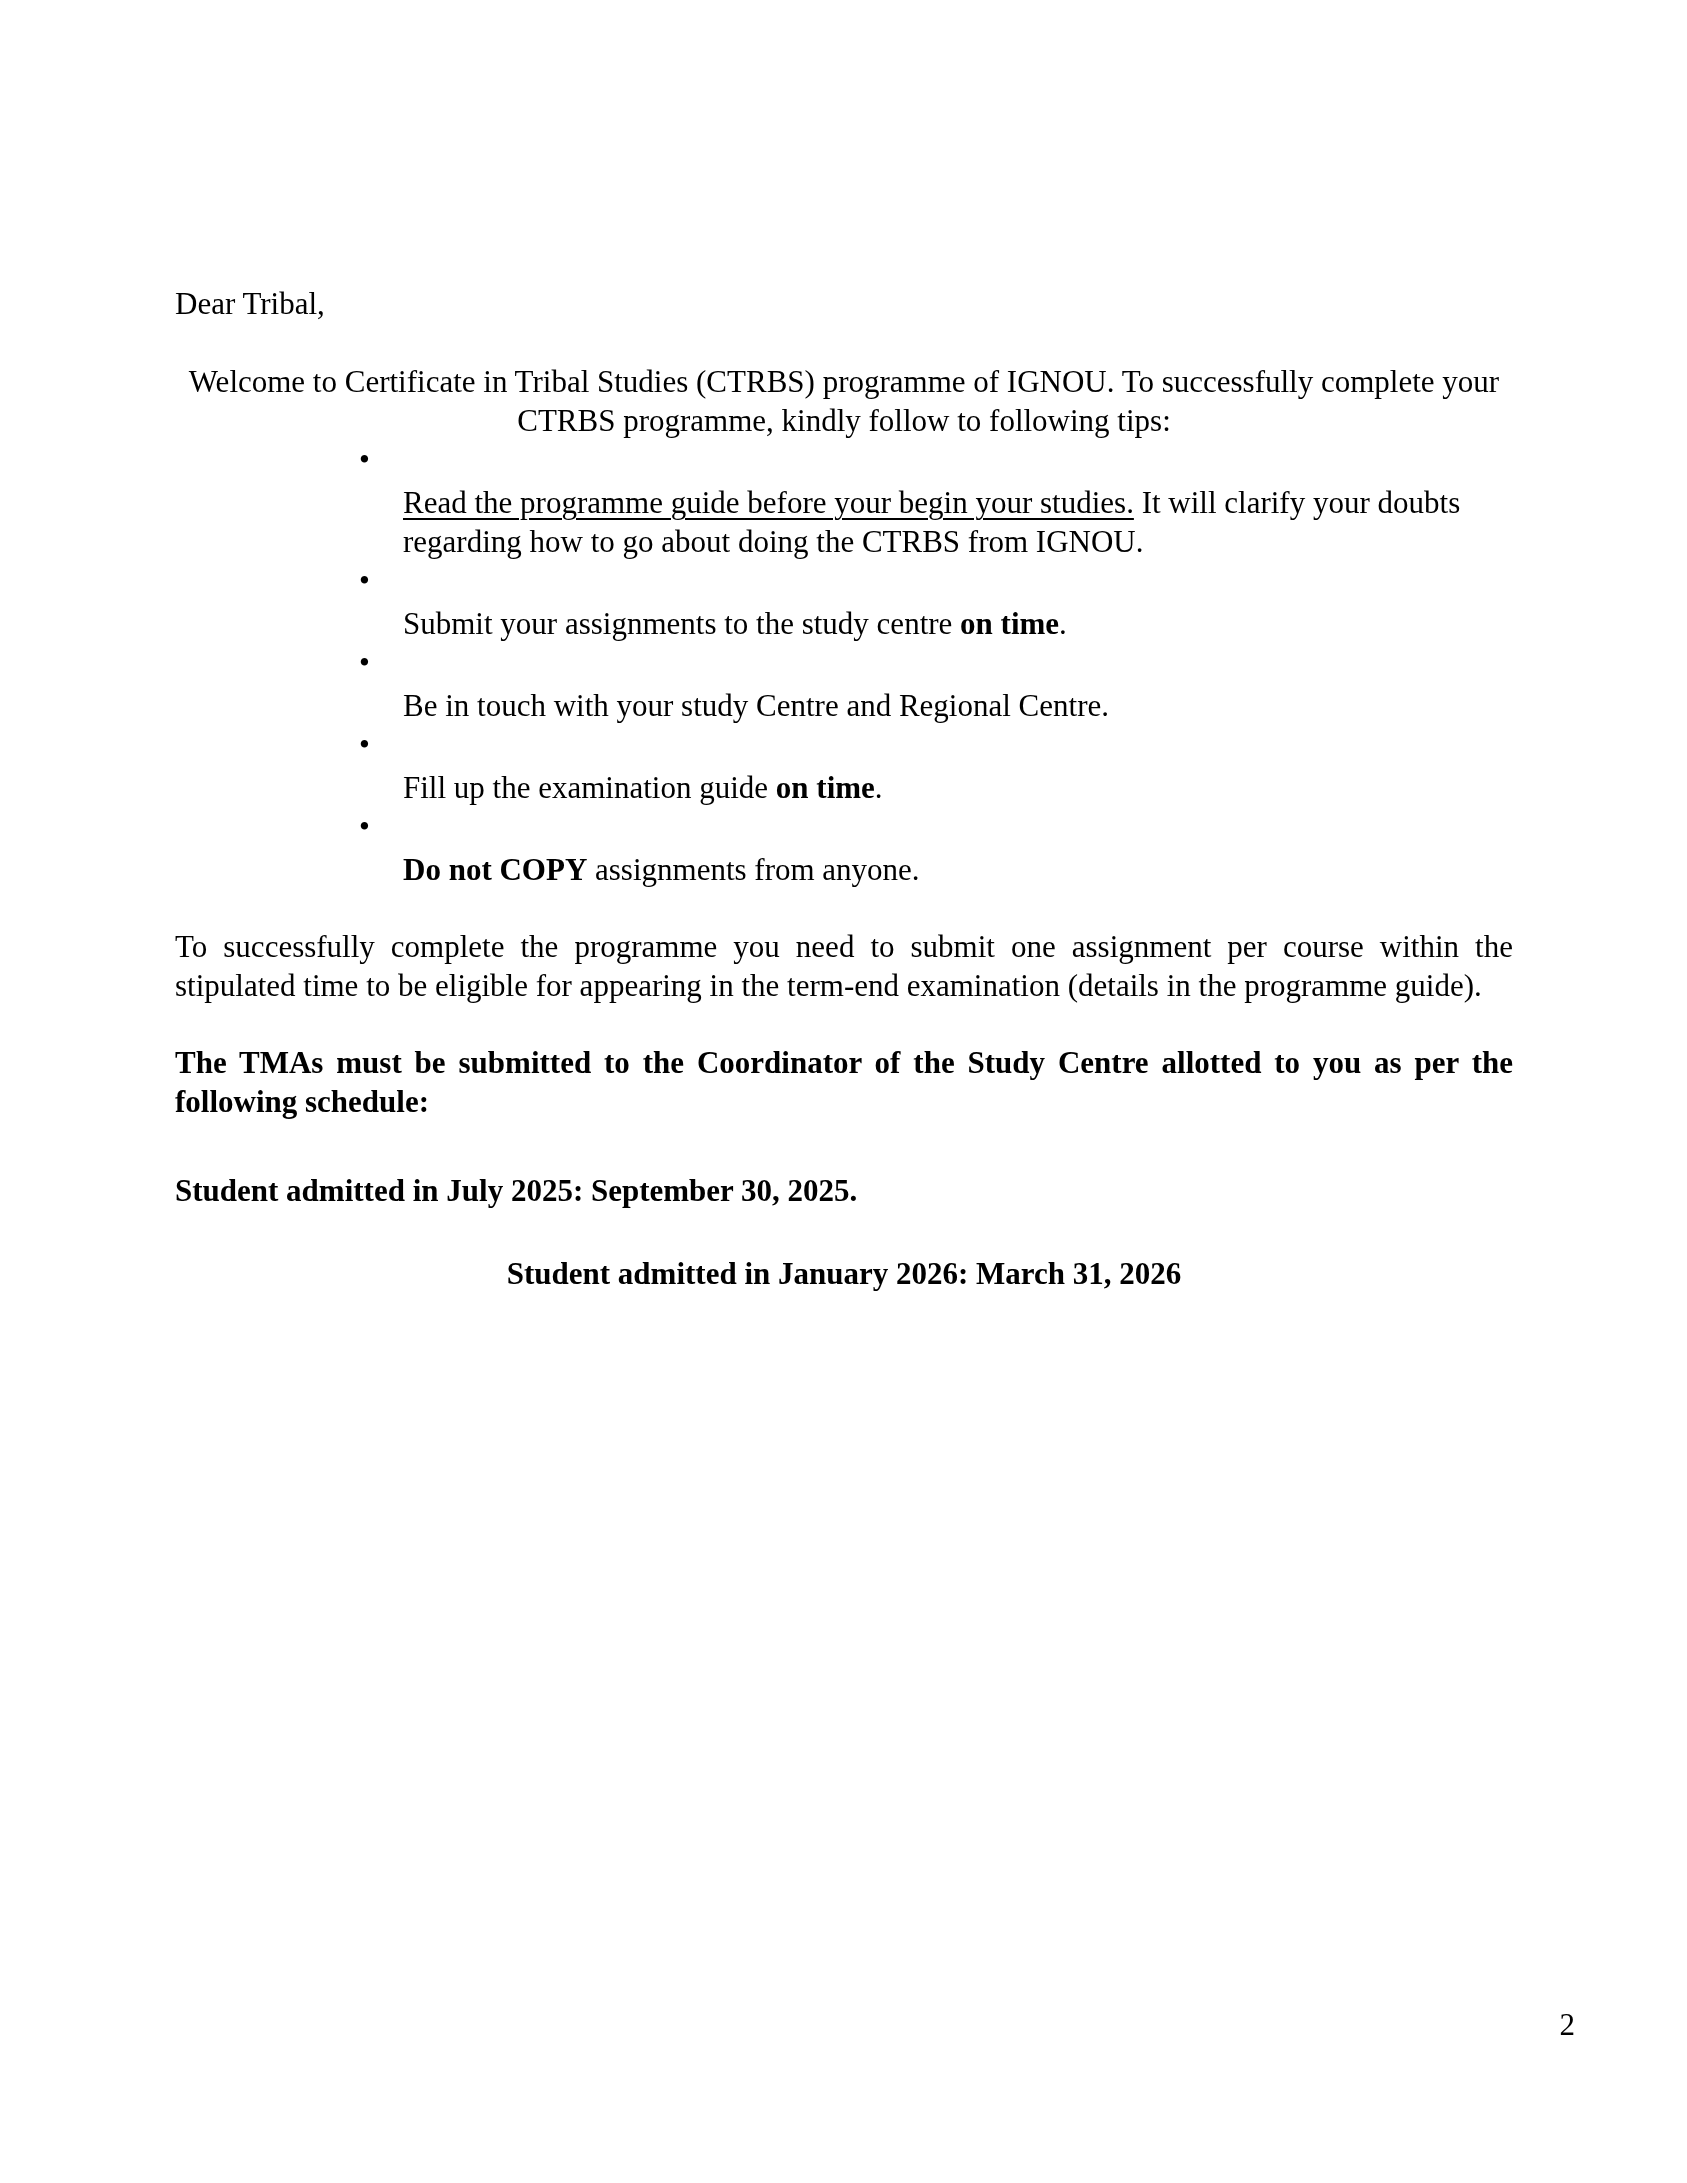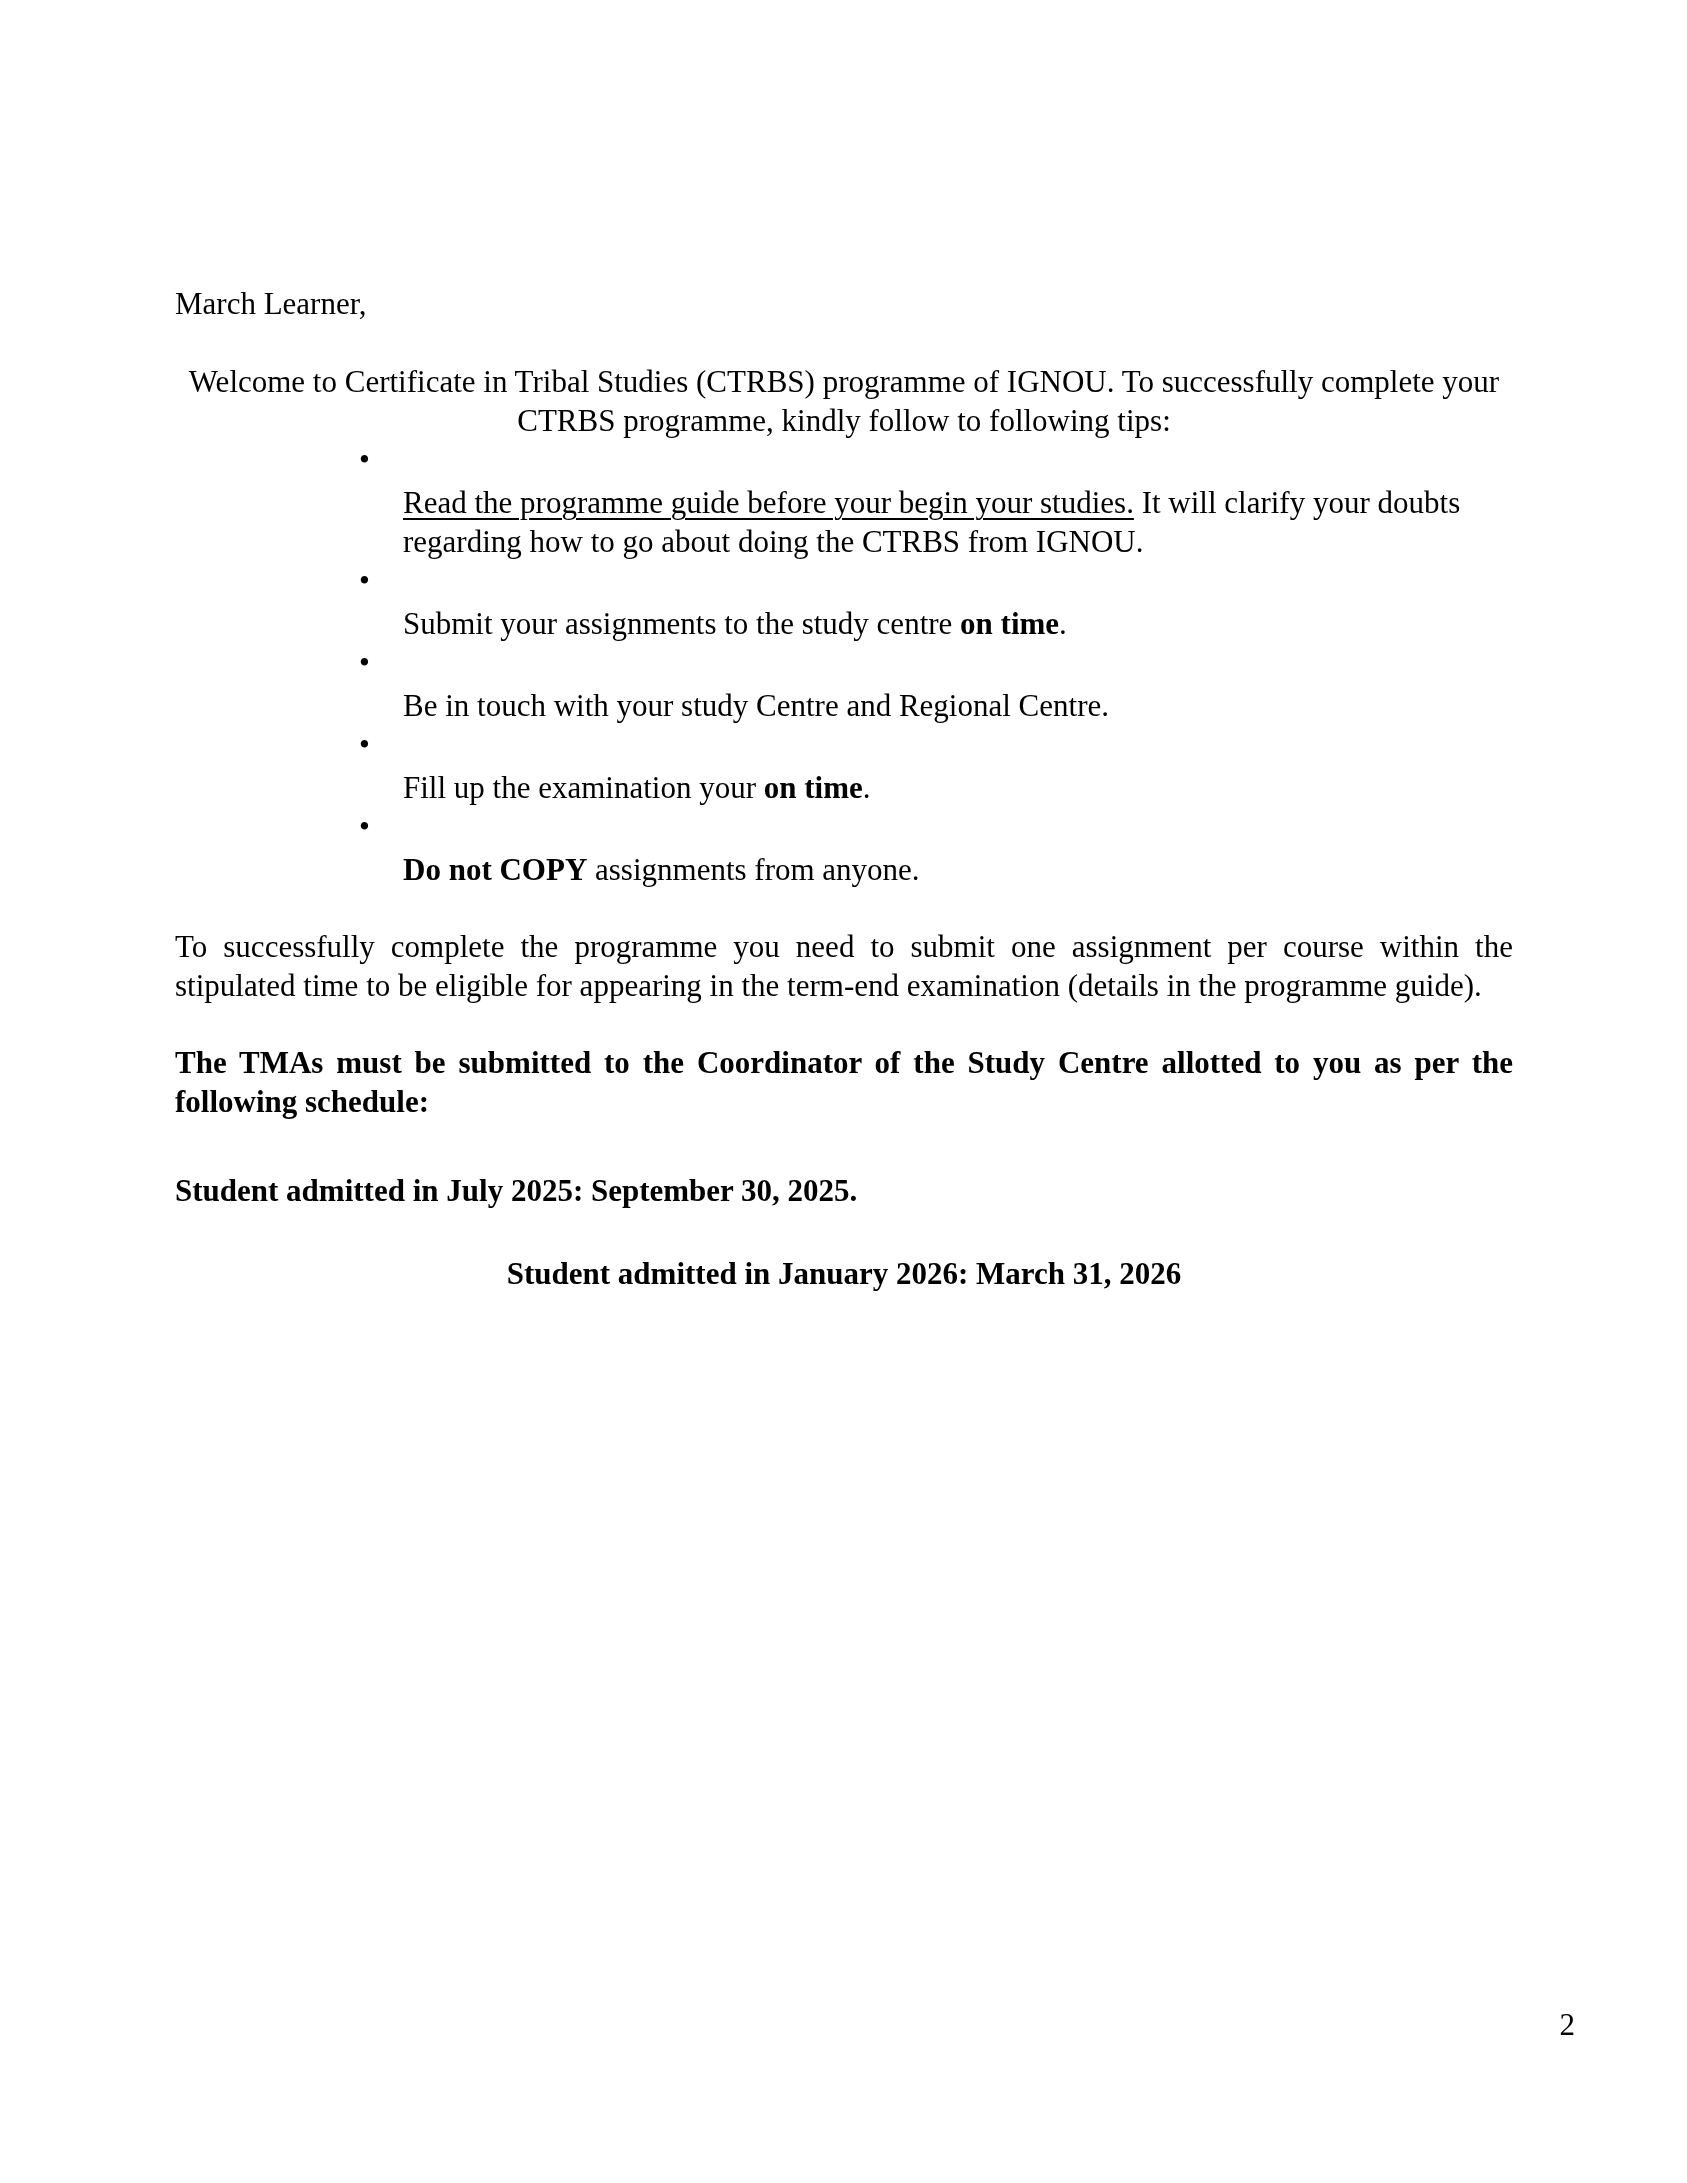"March Learner," p.salutation { text: March Learner -> Dear Tribal }
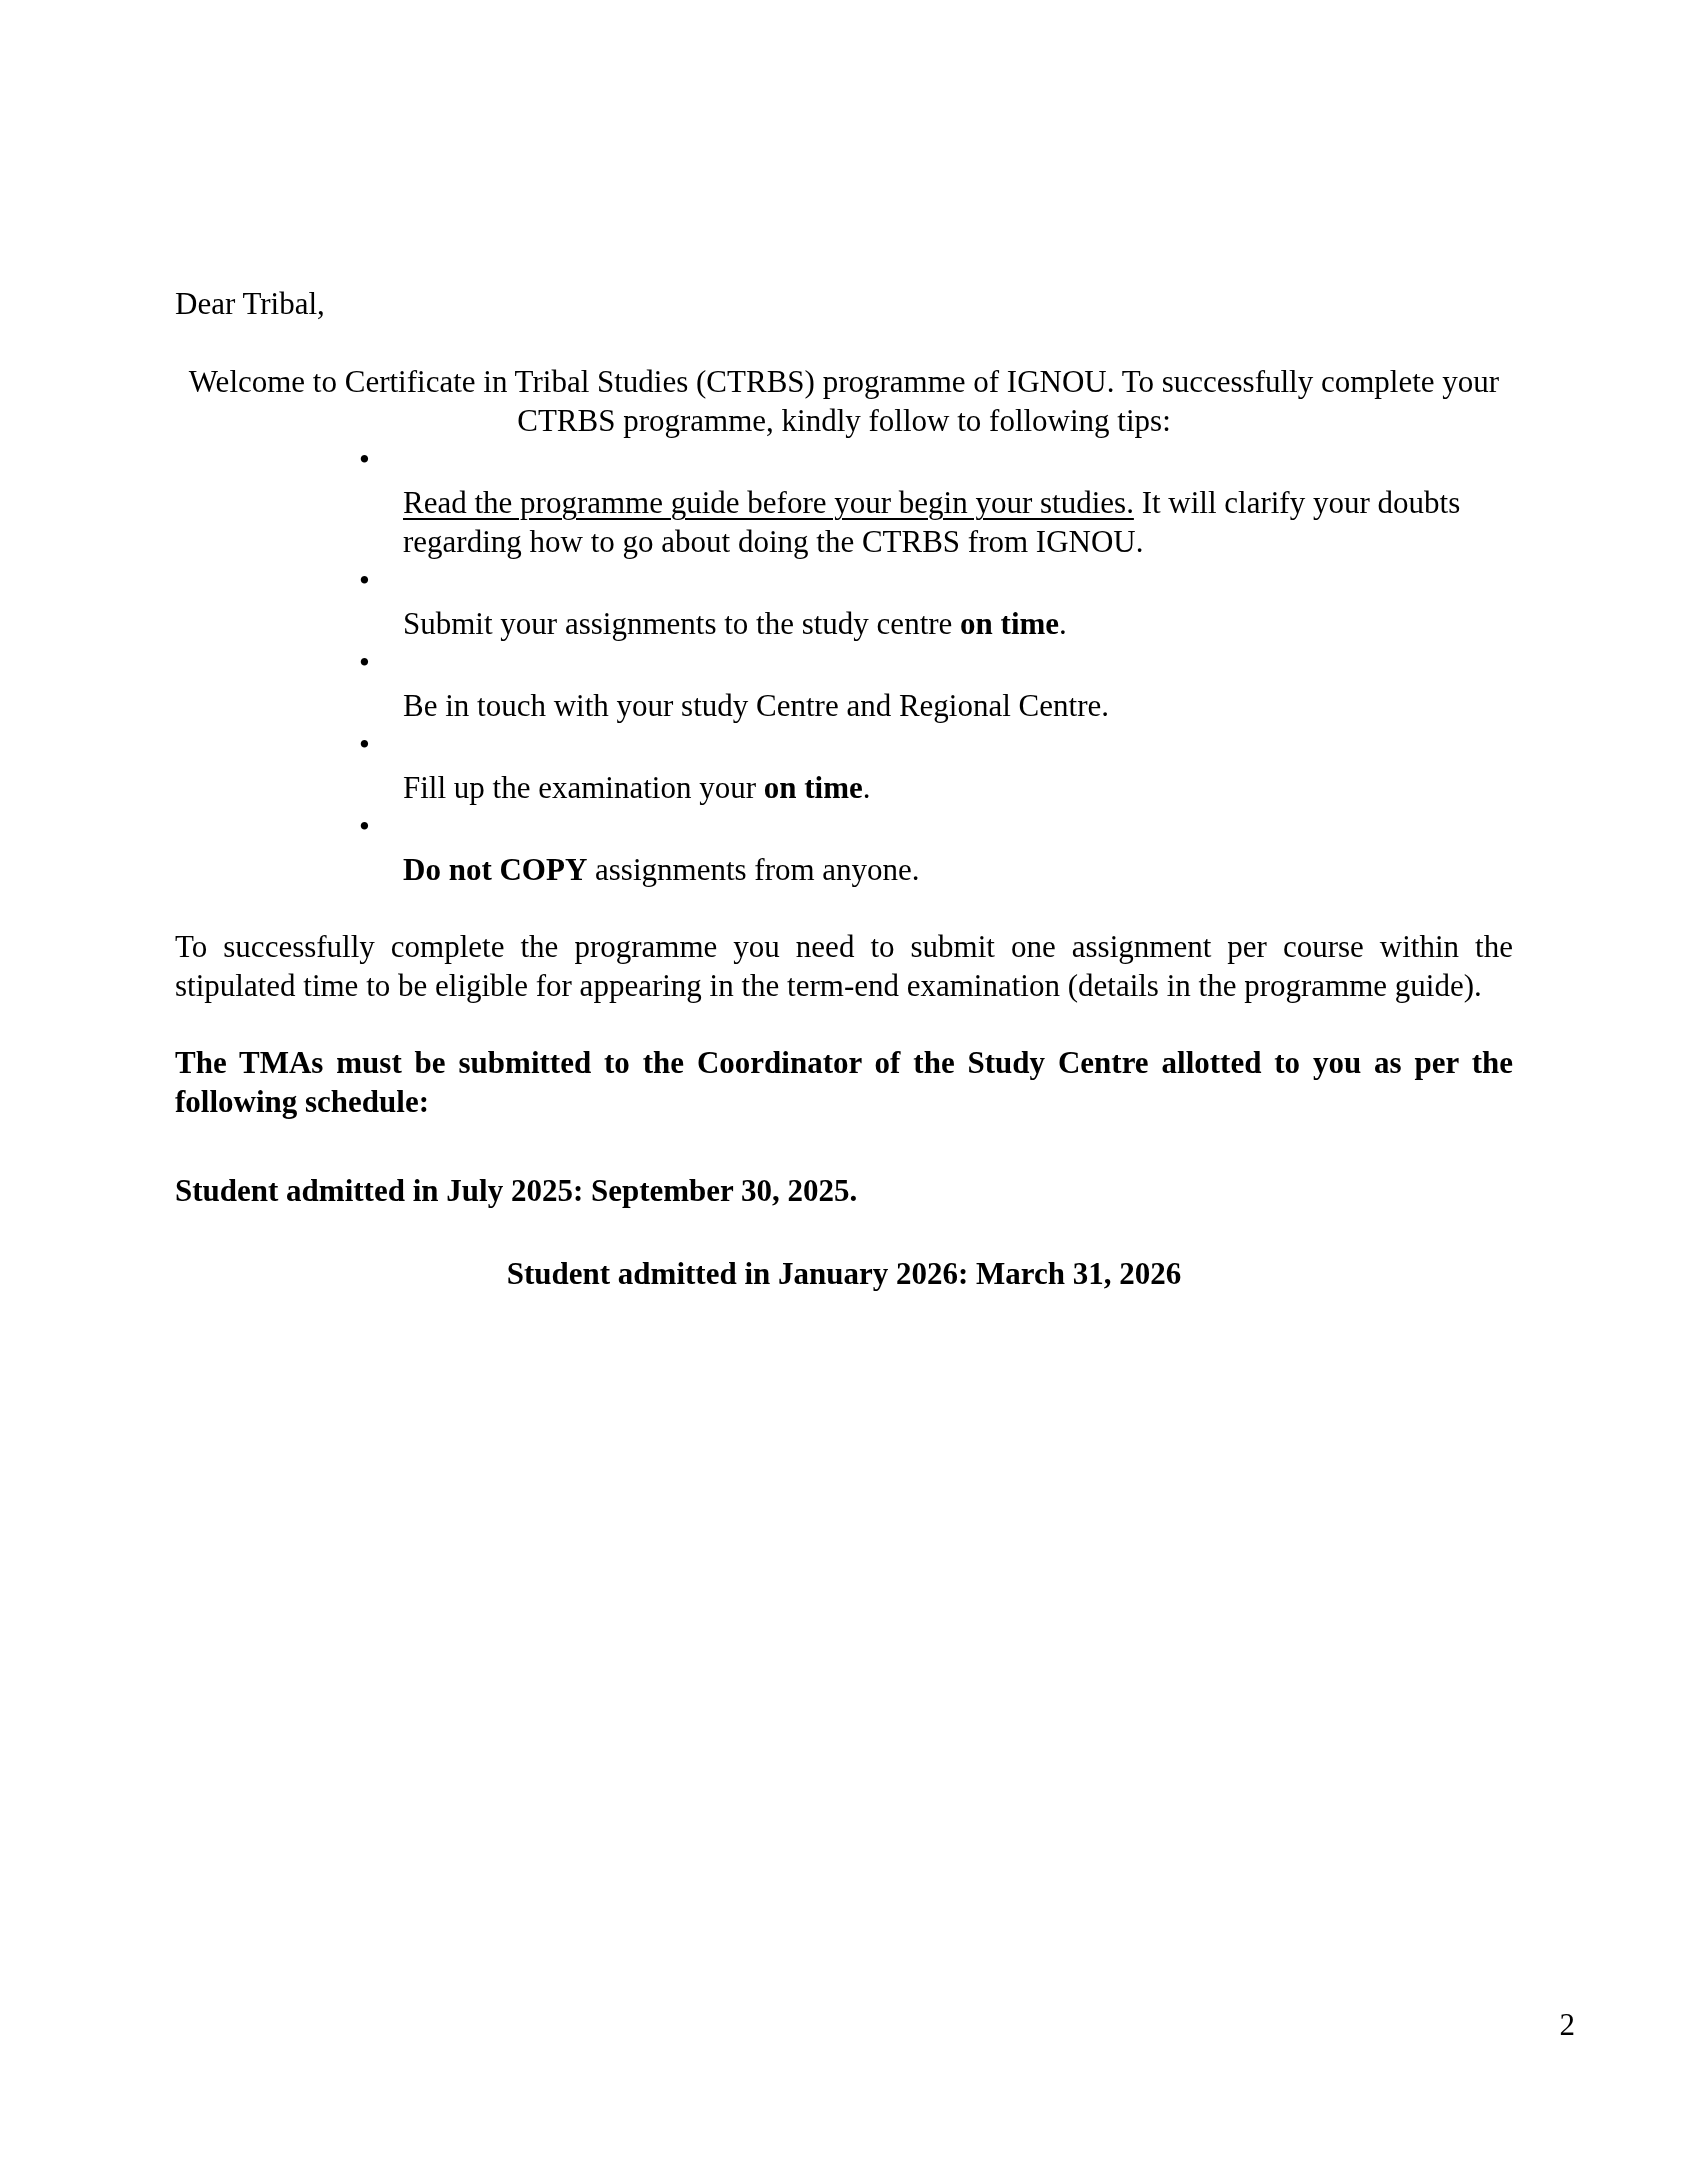"Fill up the examination your" span { text: your -> guide }
